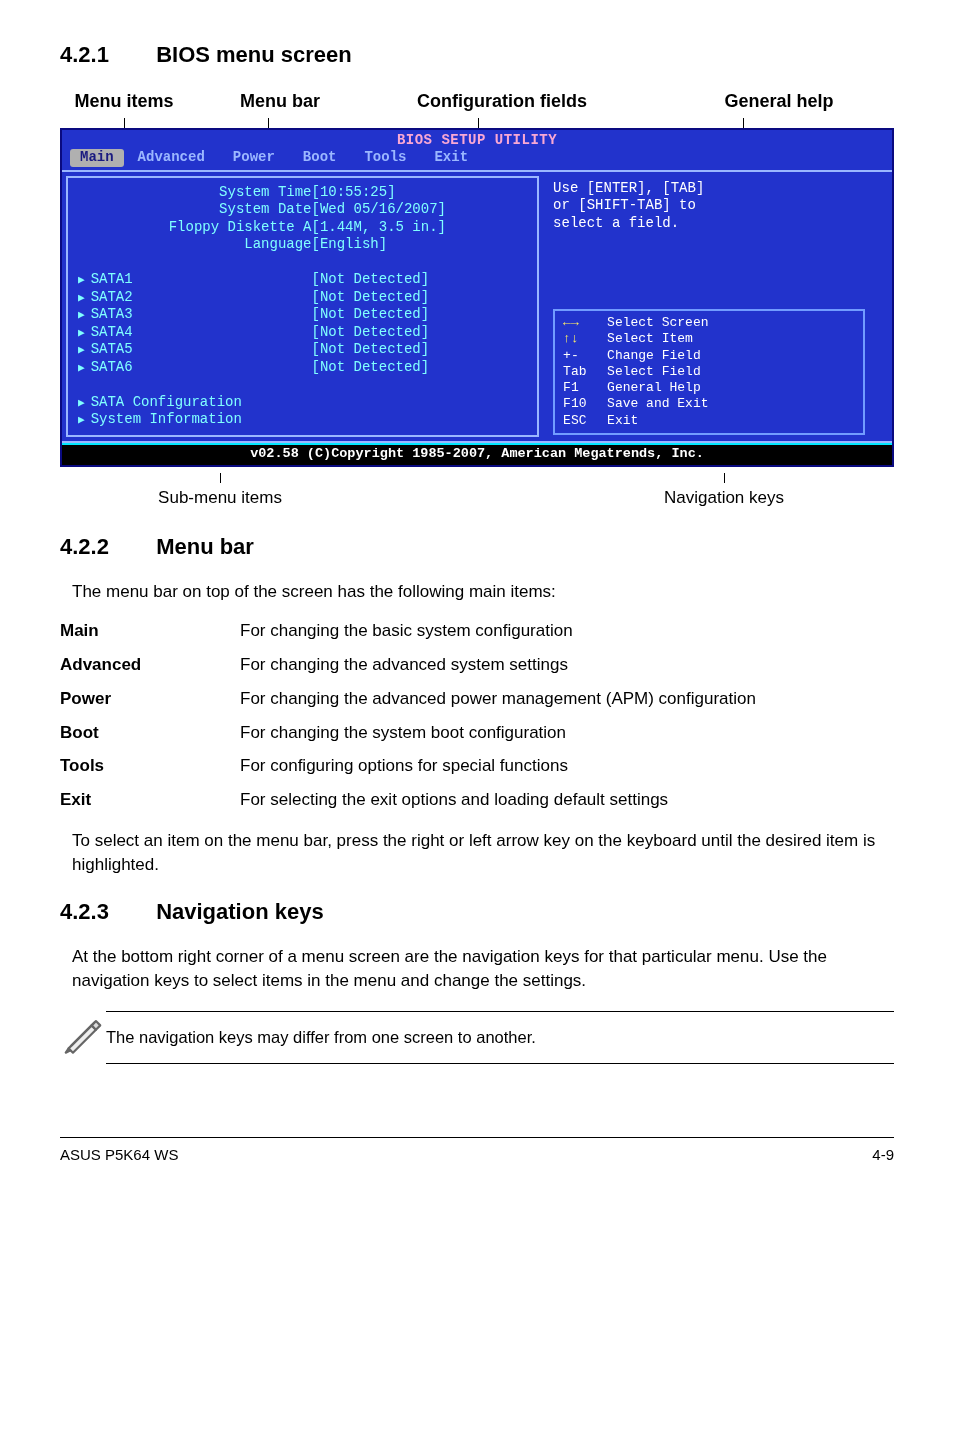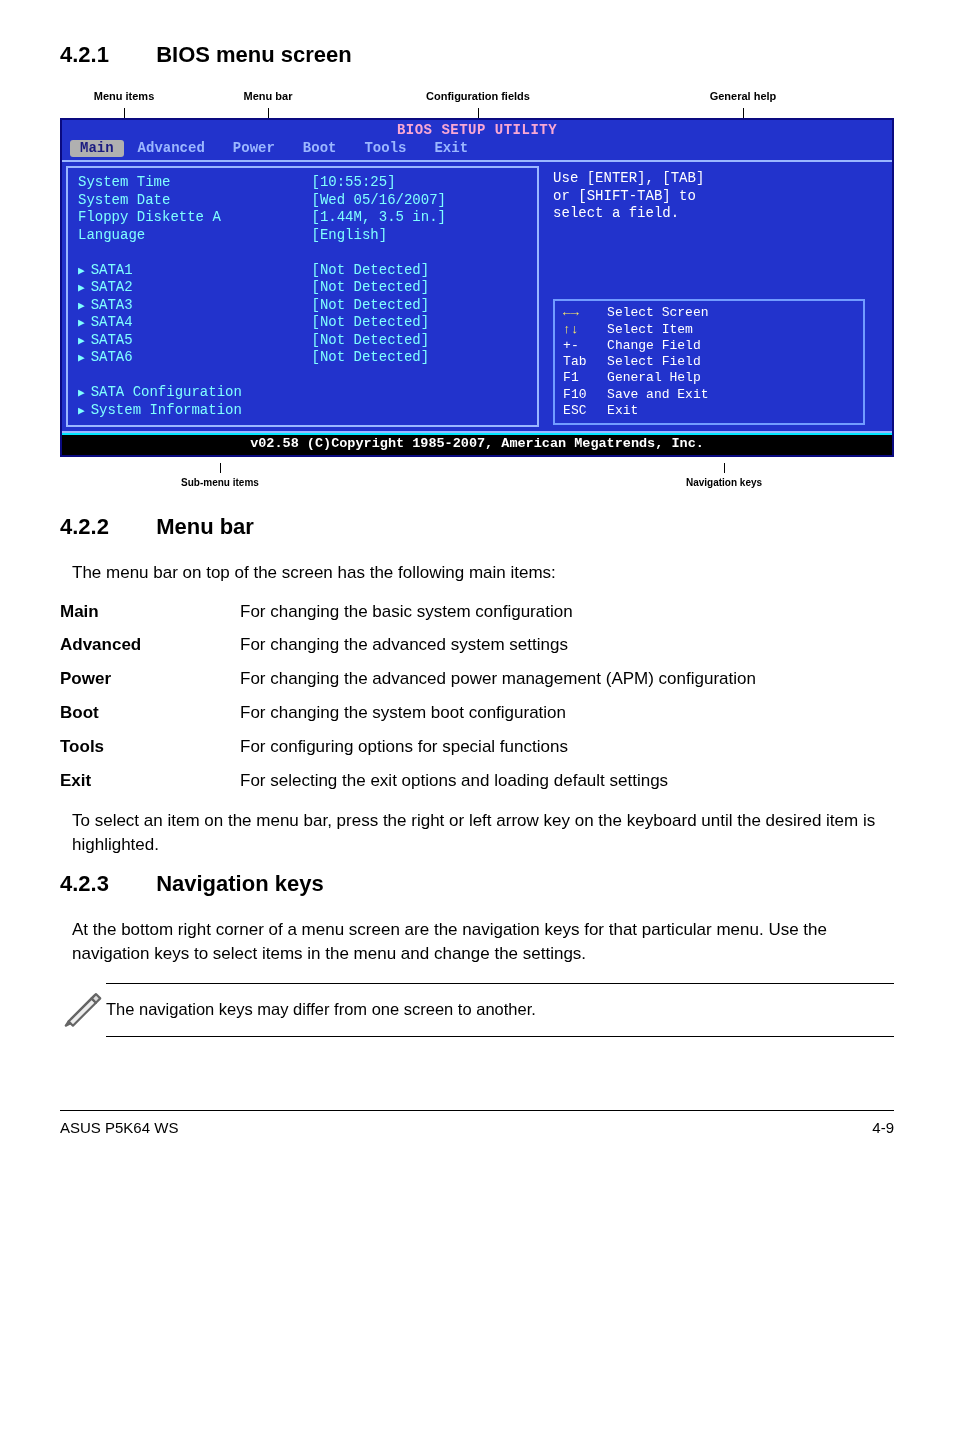"Menu items" .labels-top { font-size: 11px -> 18px; gap: none -> 12px }
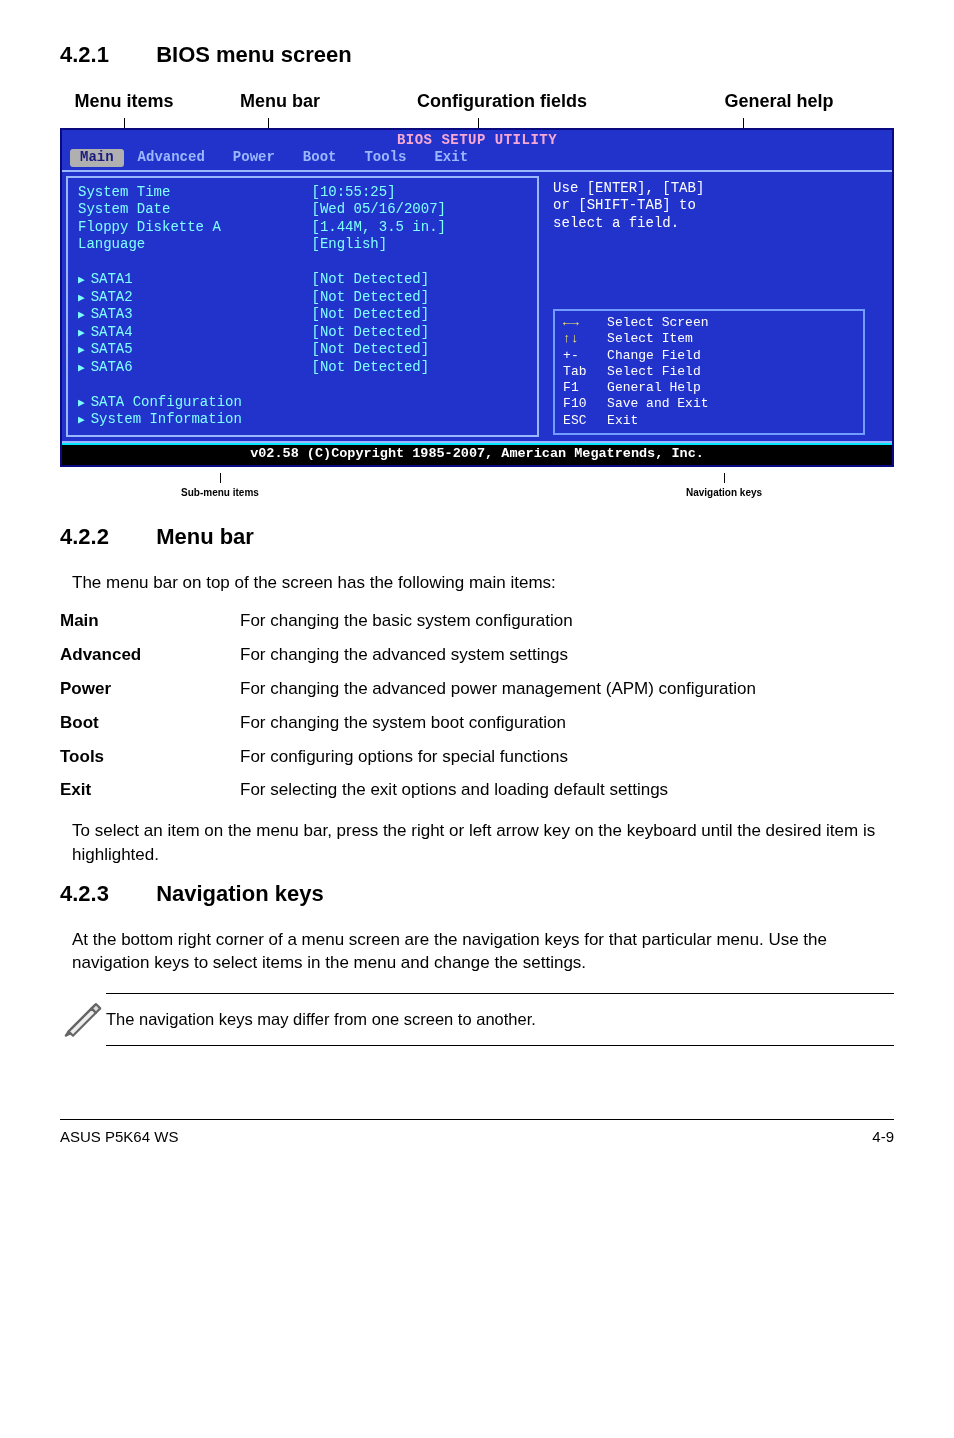"System Time" .bios-left .plain { text-align: none -> right }
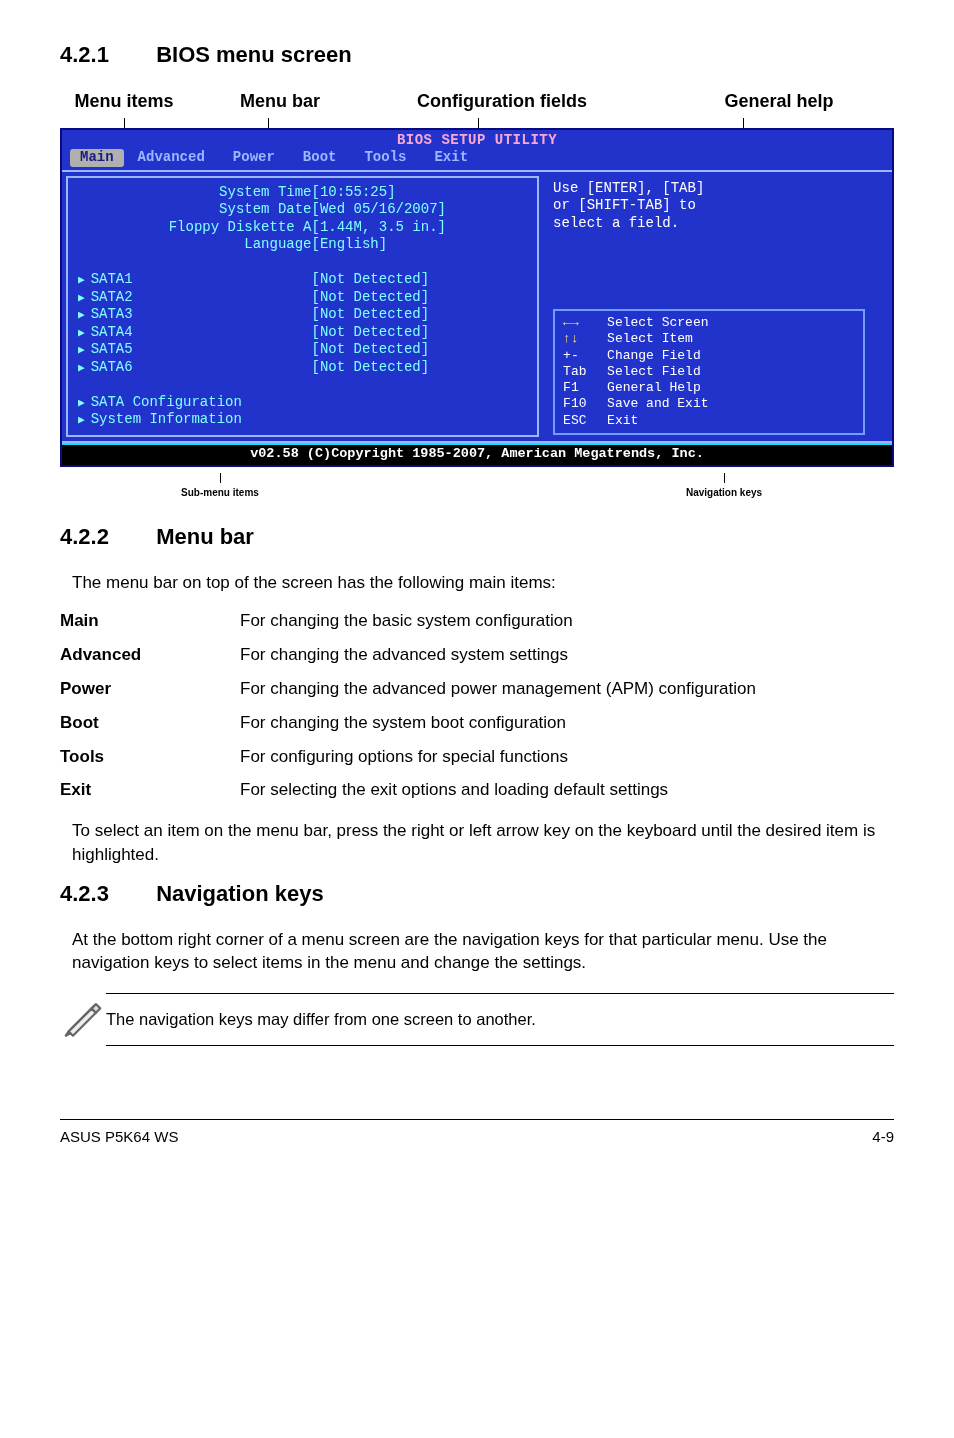"Sub-menu items" .labels-bottom { font-size: 10px -> 17px; font-weight: bold -> normal }
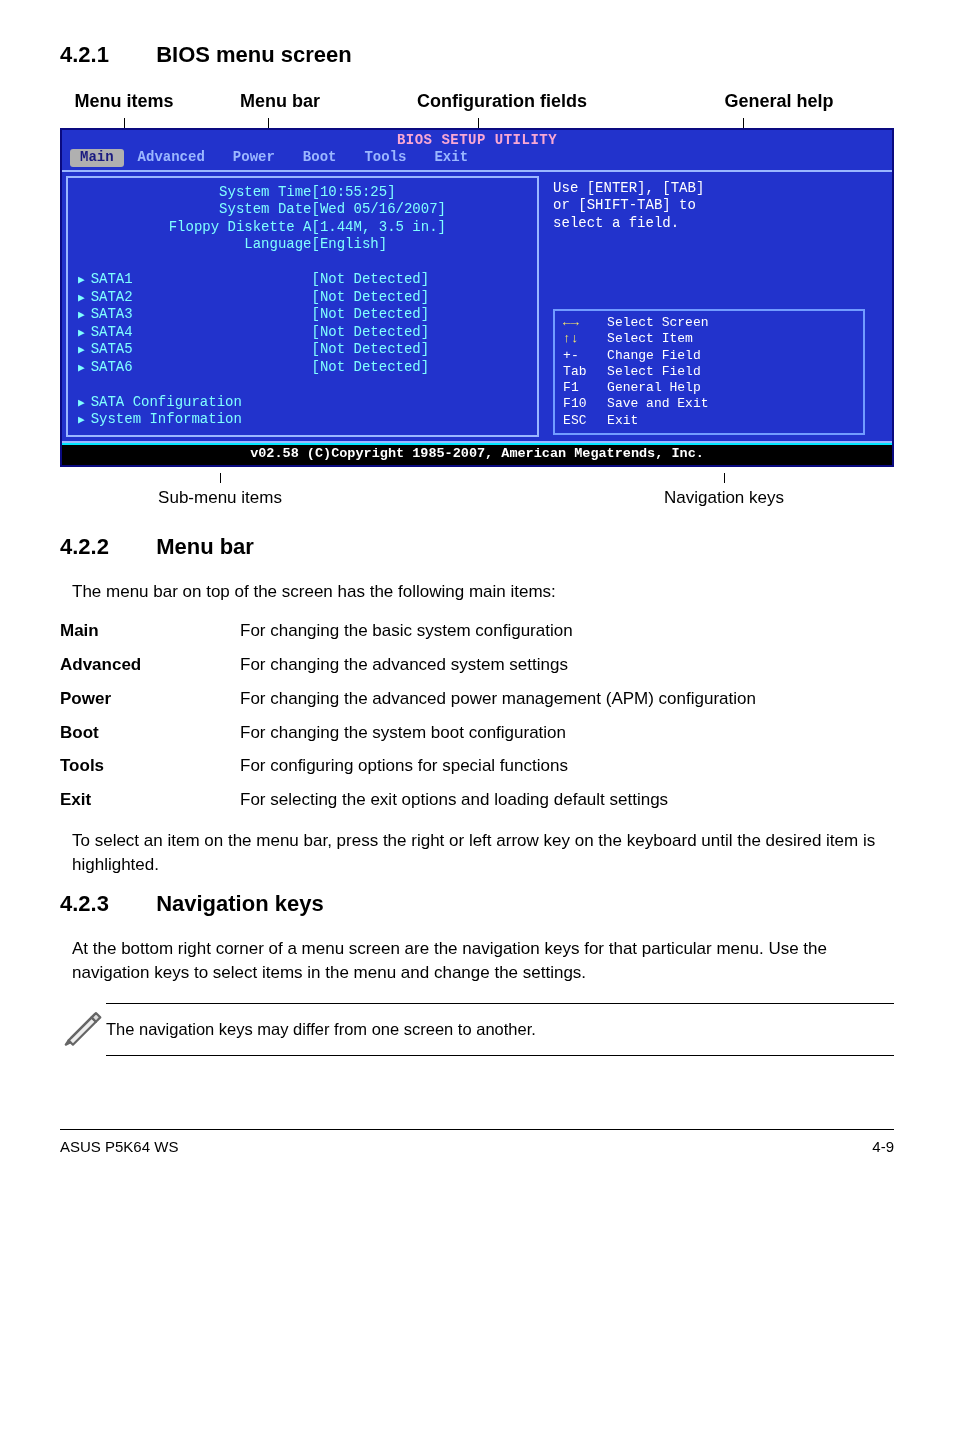"4.2.3 Navigation keys" h2.section { margin-top: 12px -> 20px }
